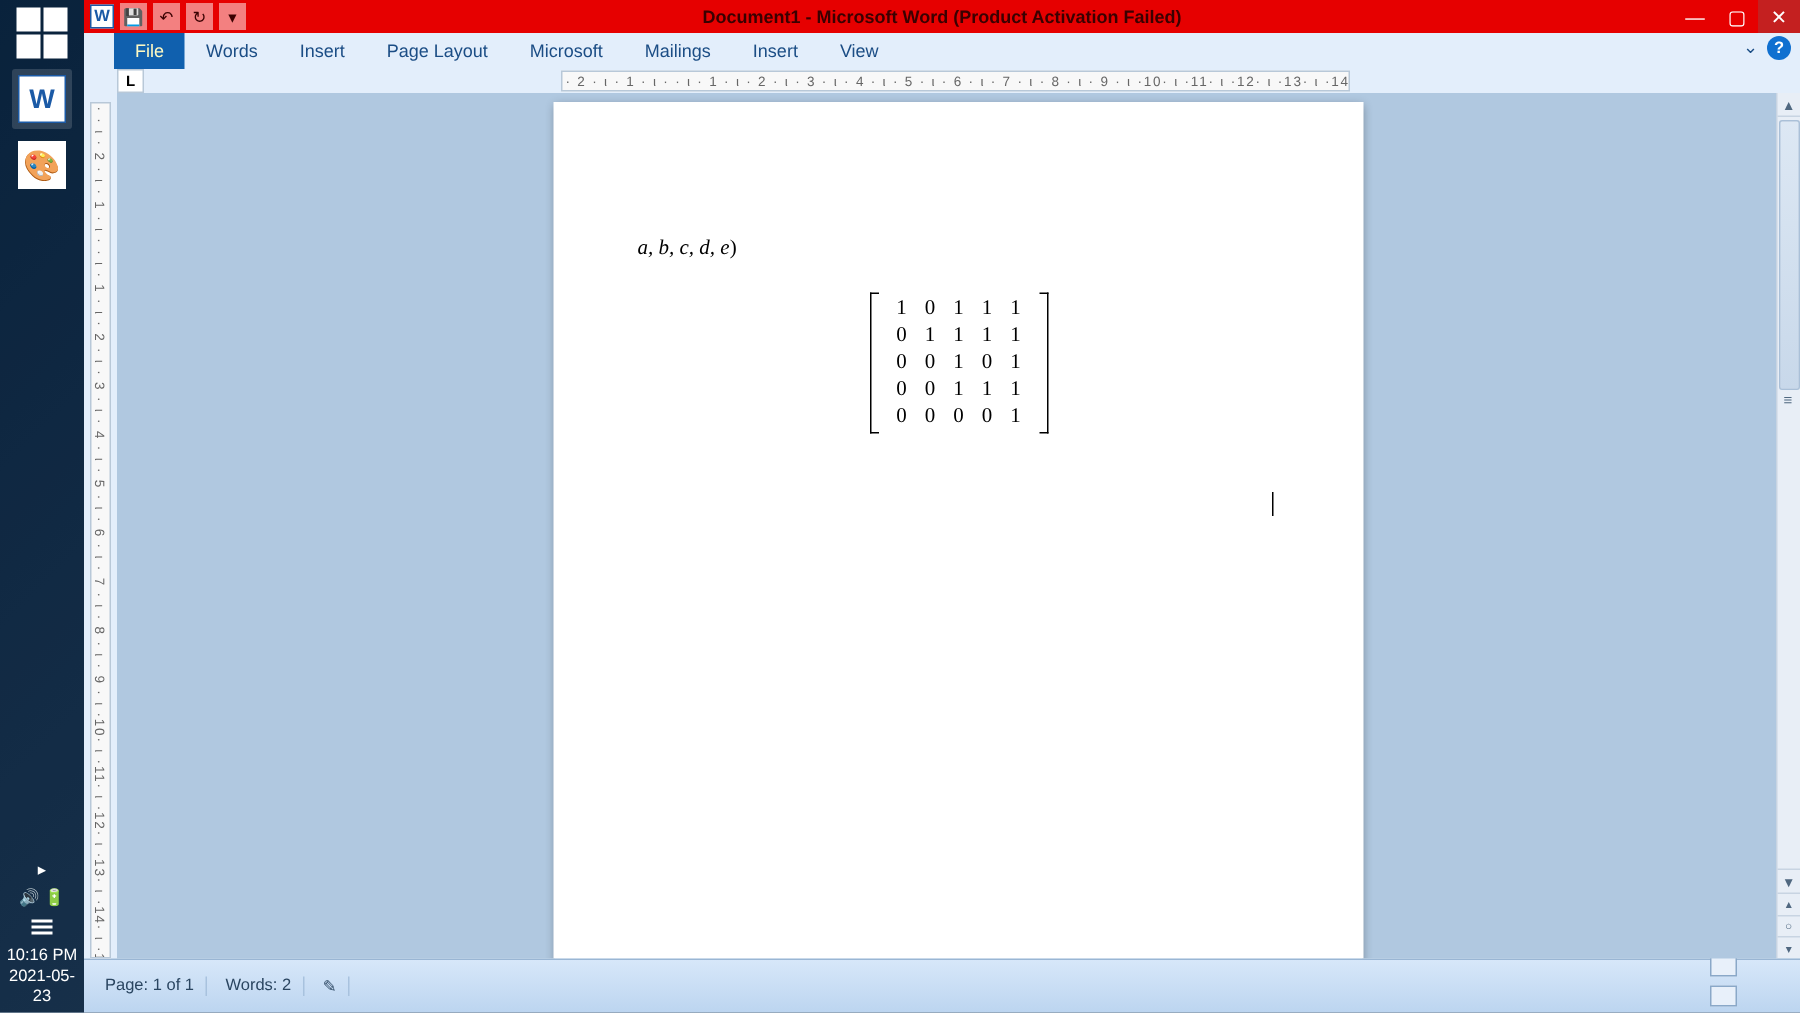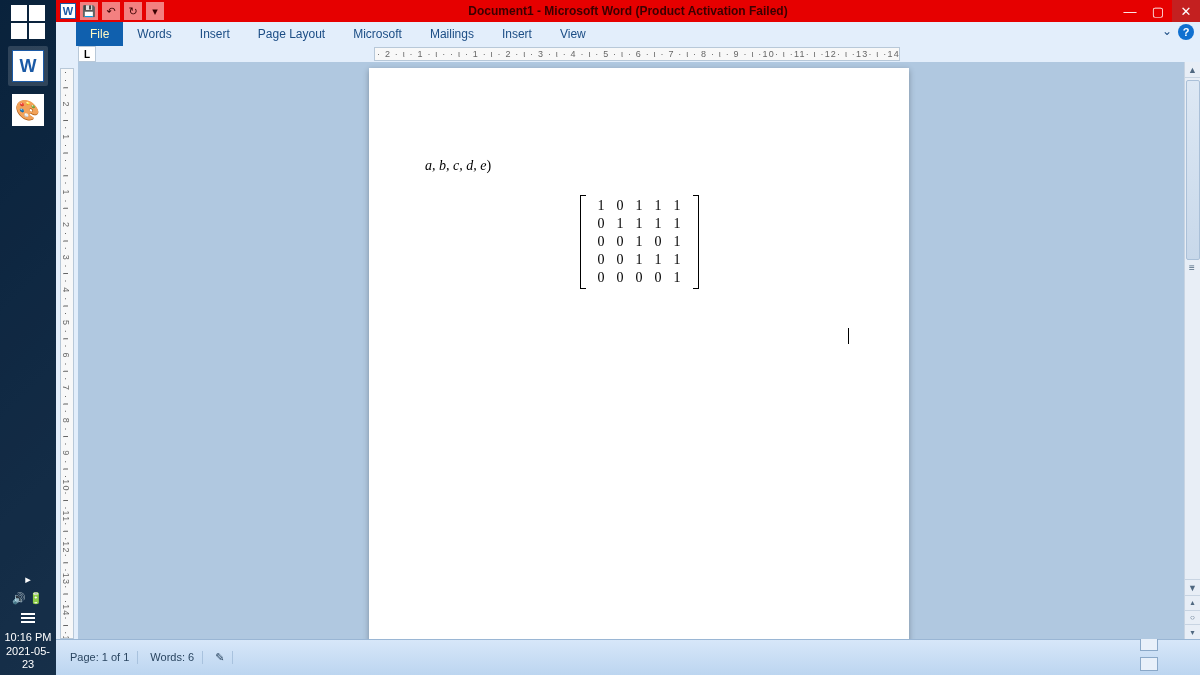"Words: 6" div.status-cell { text: 6 -> 2 }
